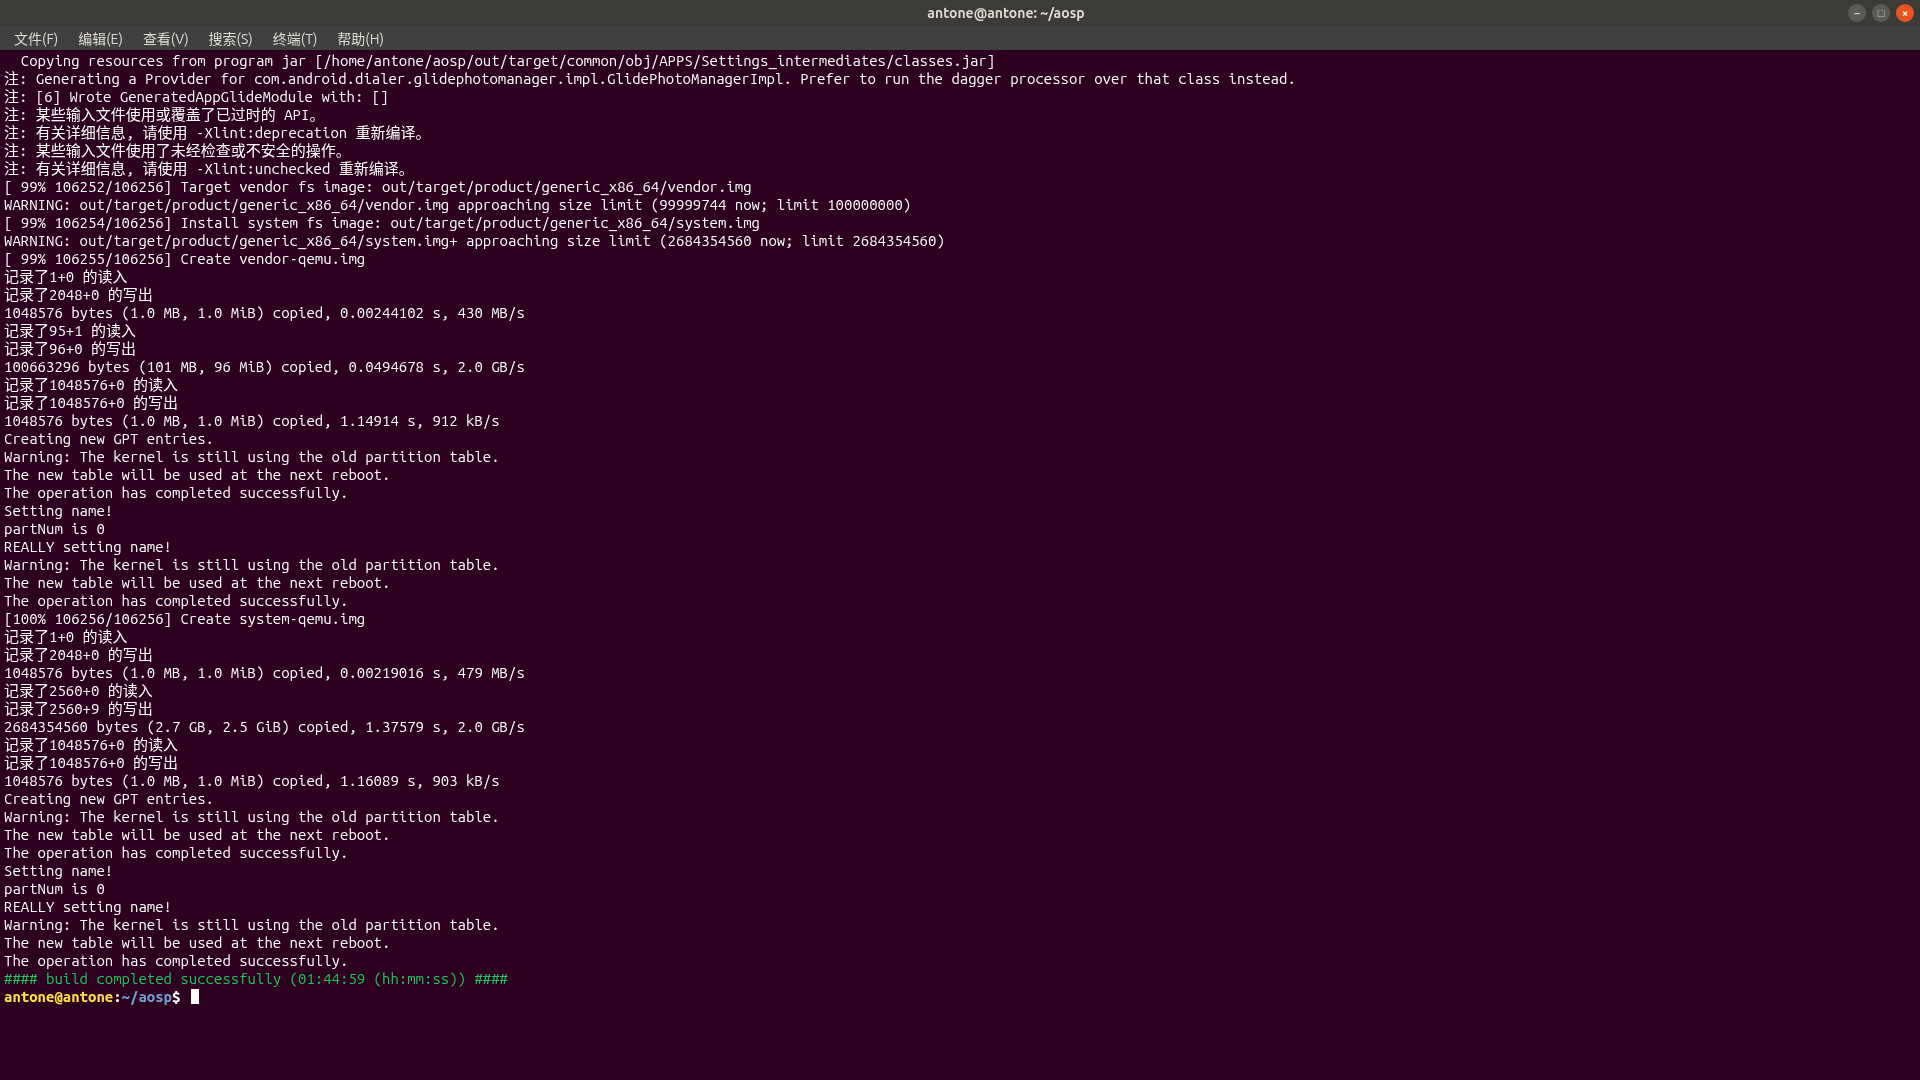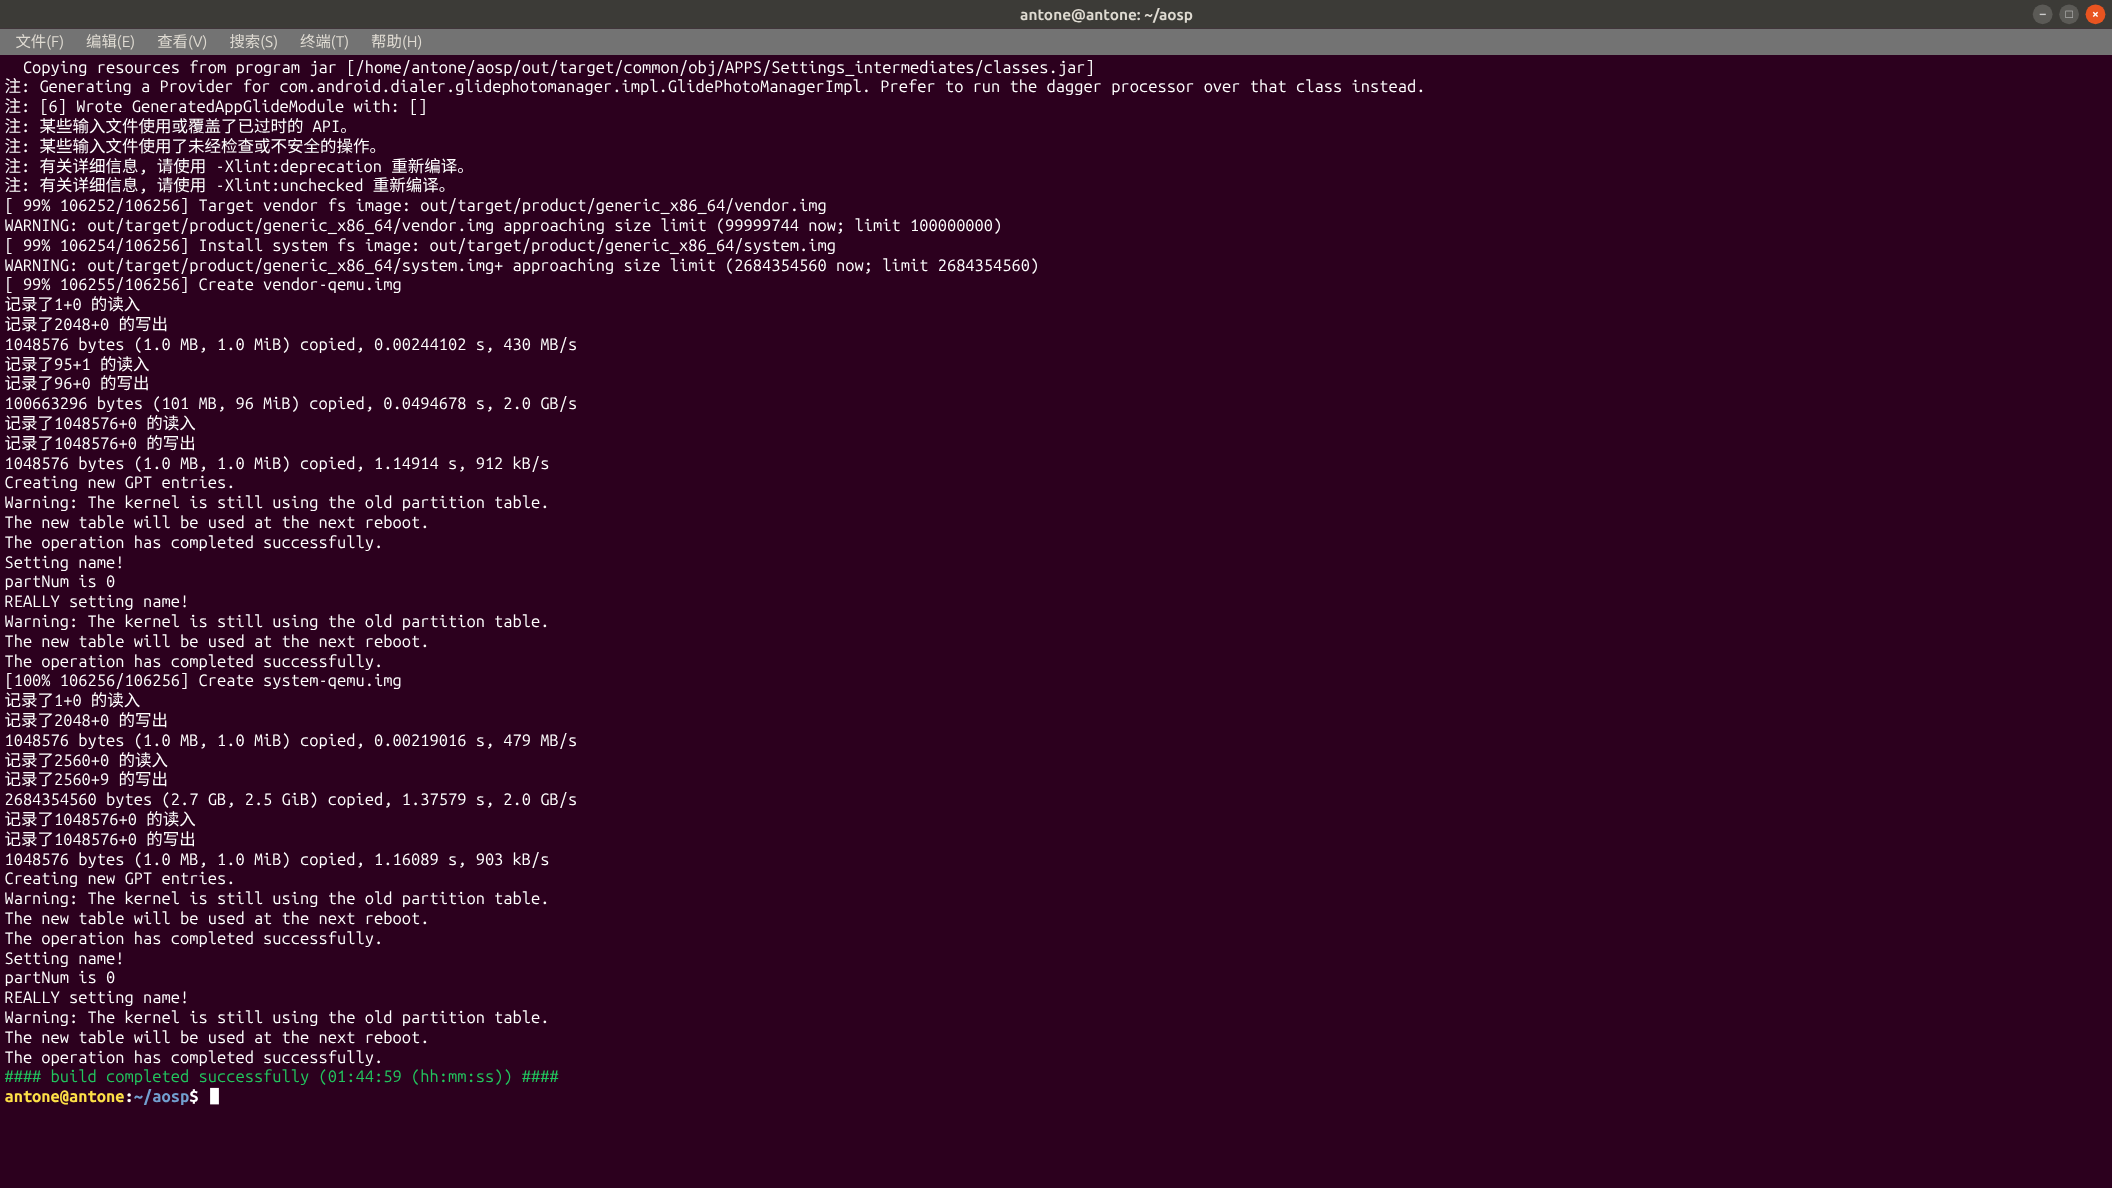"文件(F)" .menubar { background: #737373 -> #404040 }
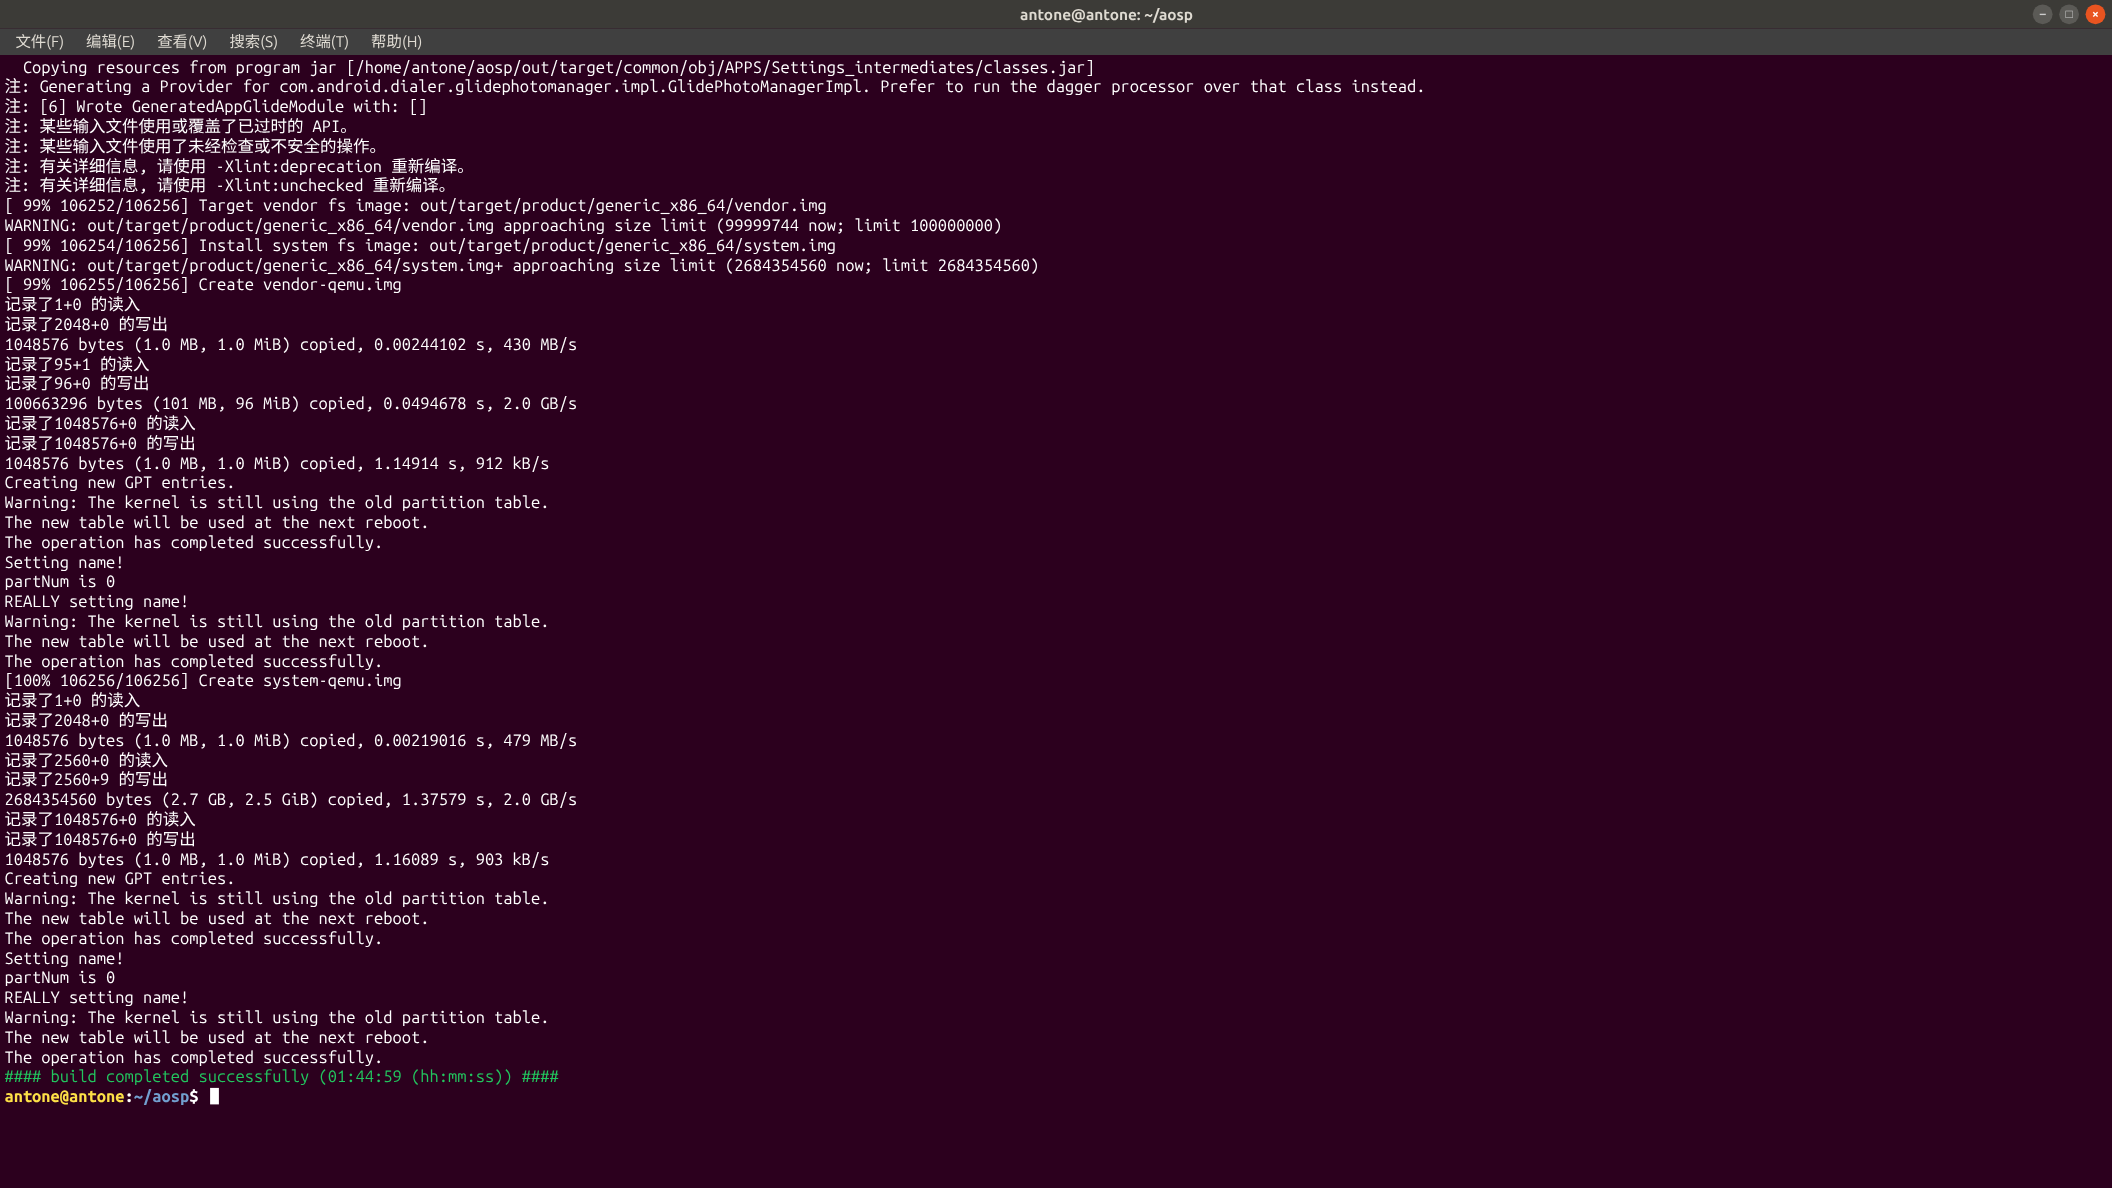"注: 某些输入文件使用了未经检查或不安全的操作。" div.line { order: before "注: 有关详细信息, 请使用 -Xlint:deprecation 重新编译。" -> after "注: 有关详细信息, 请使用 -Xlint:deprecation 重新编译。" }
